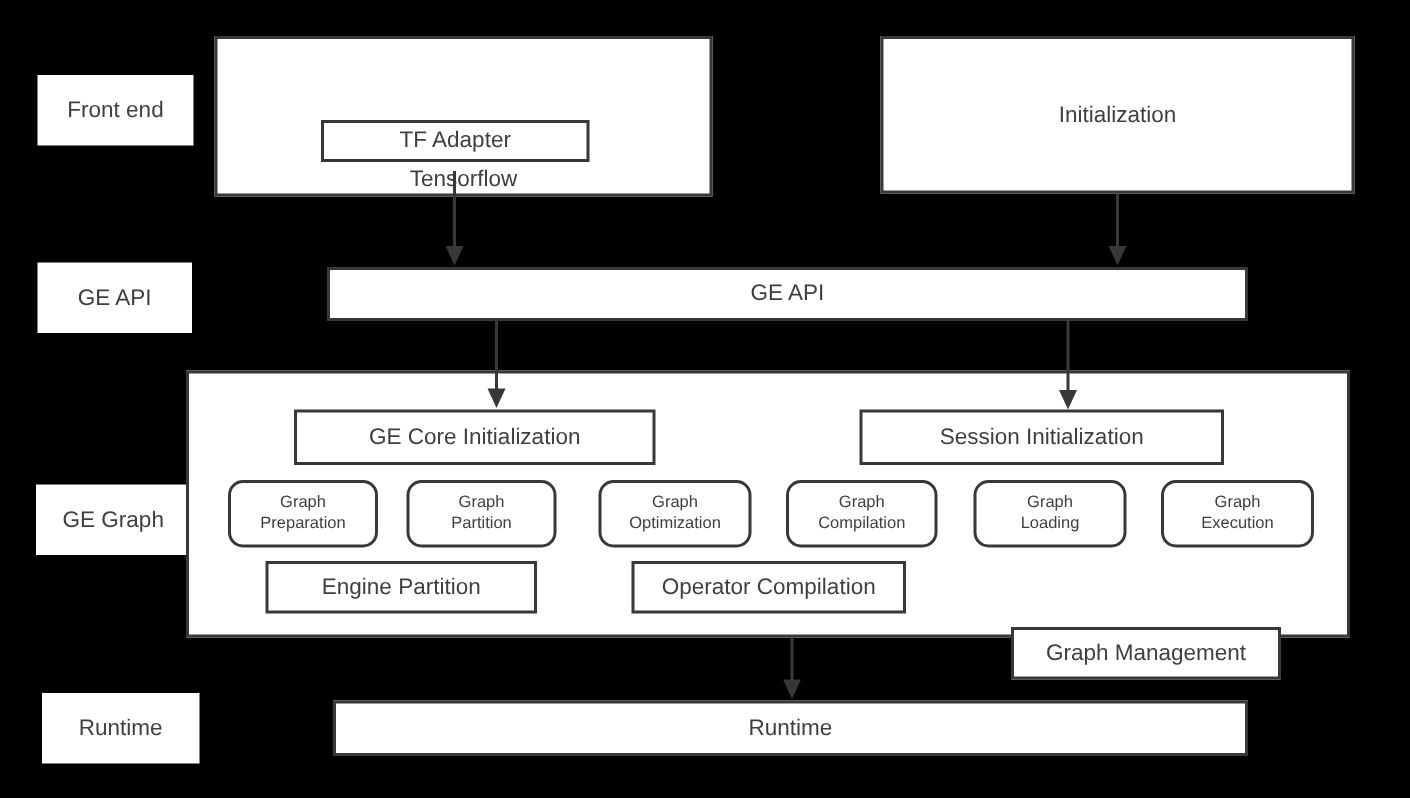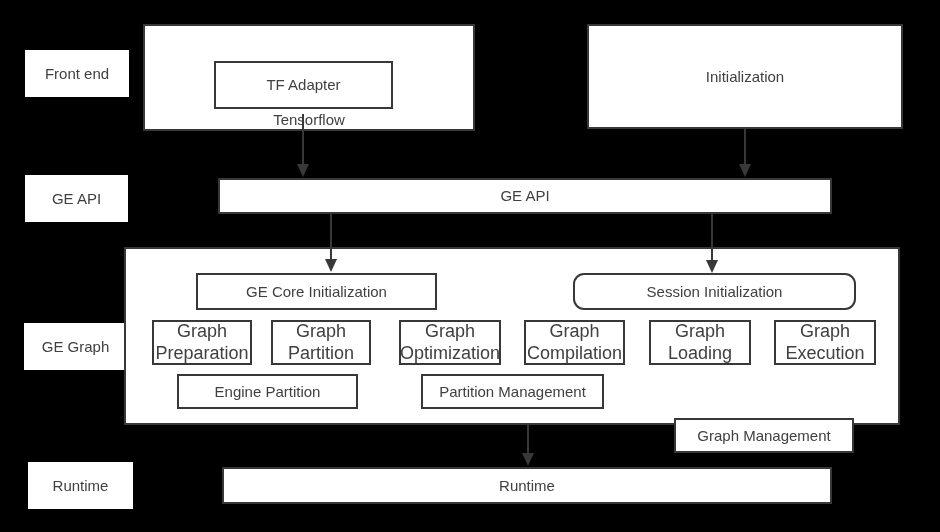"TF Adapter" #tf-adapter-box { height: 48px -> 28px; top: 35px -> 54px }
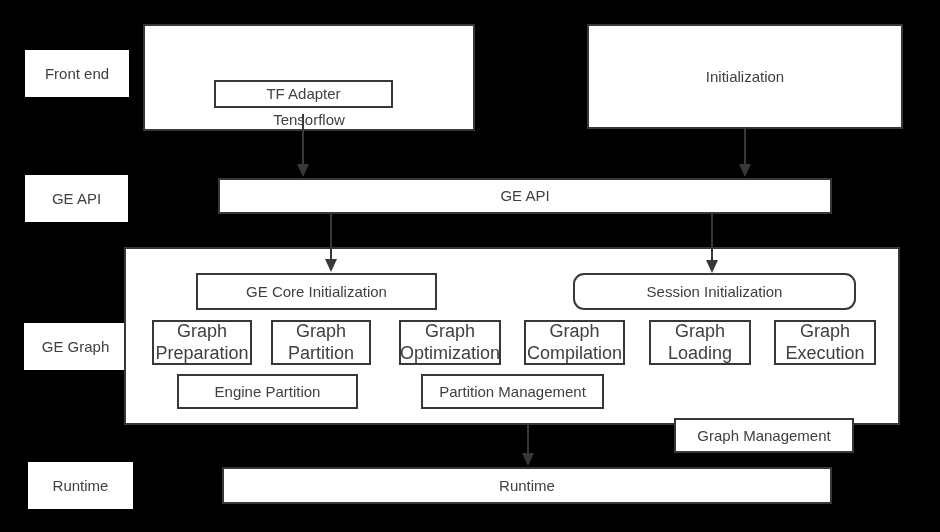"Session Initialization" #session-init { border-radius: 11px -> none; width: 283px -> 243px }
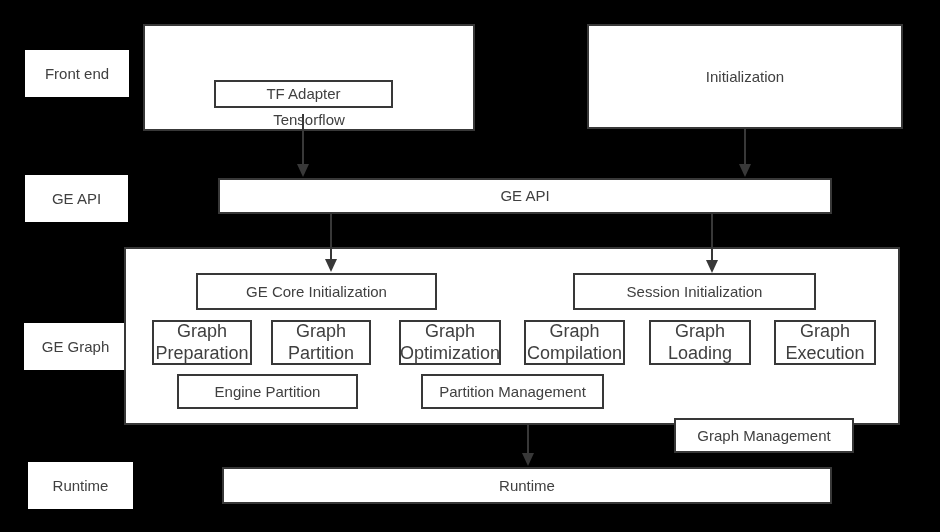"Graph" .module { border-radius: none -> 10px; font-size: 18px -> 11px }
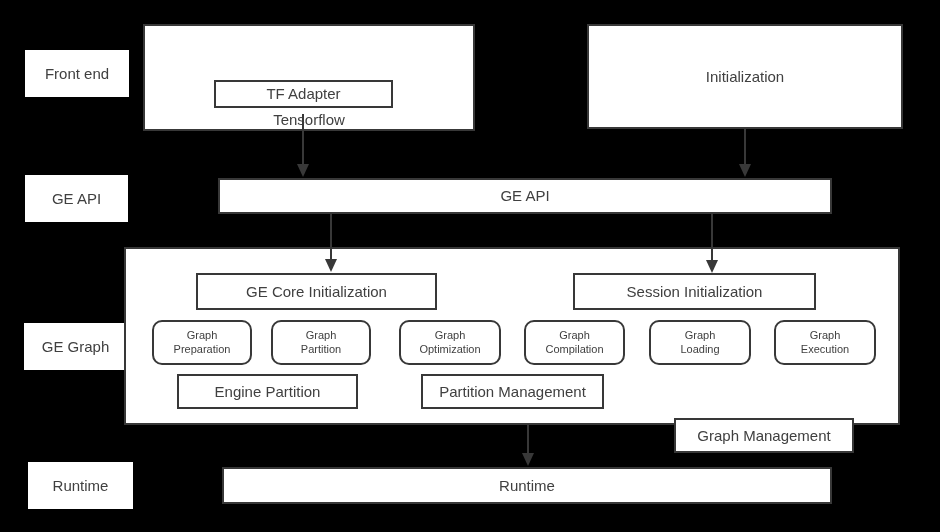"Partition Management" div.whitebox { text: Partition Management -> Operator Compilation }
